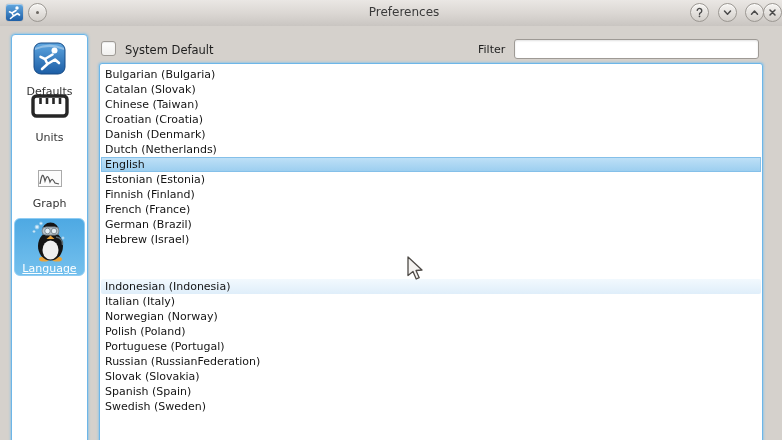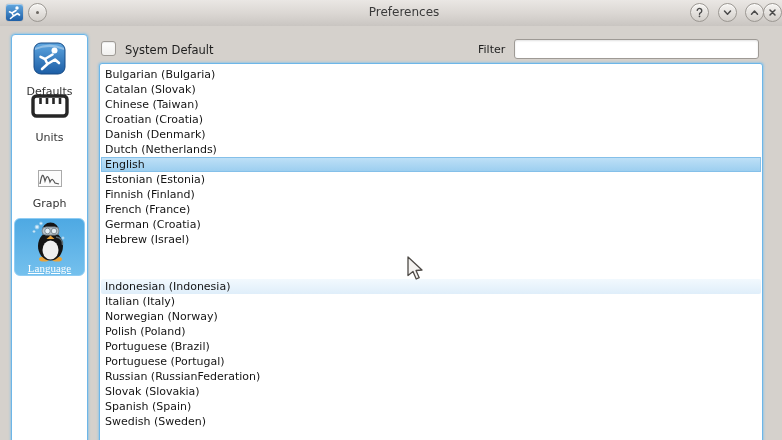"German (Croatia)" div.row { text: Croatia -> Brazil }
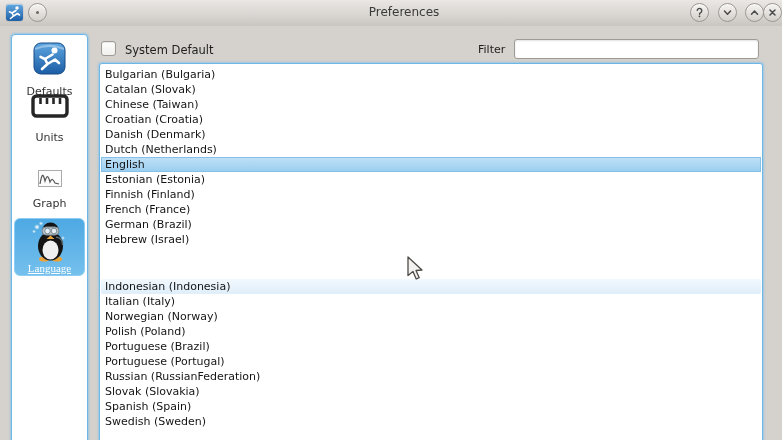"Language" .side-item.selected .side-label { font-family: Liberation Serif, serif -> none }
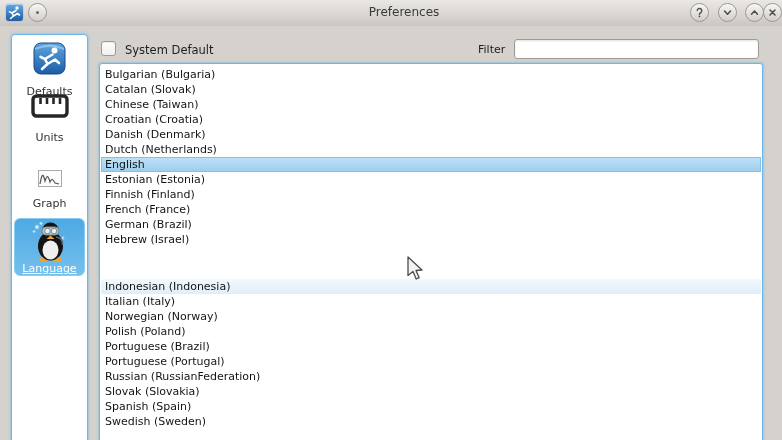"Portuguese (Brazil)" div.row { html: <div>Portuguese (Brazil)</div> -> none }
